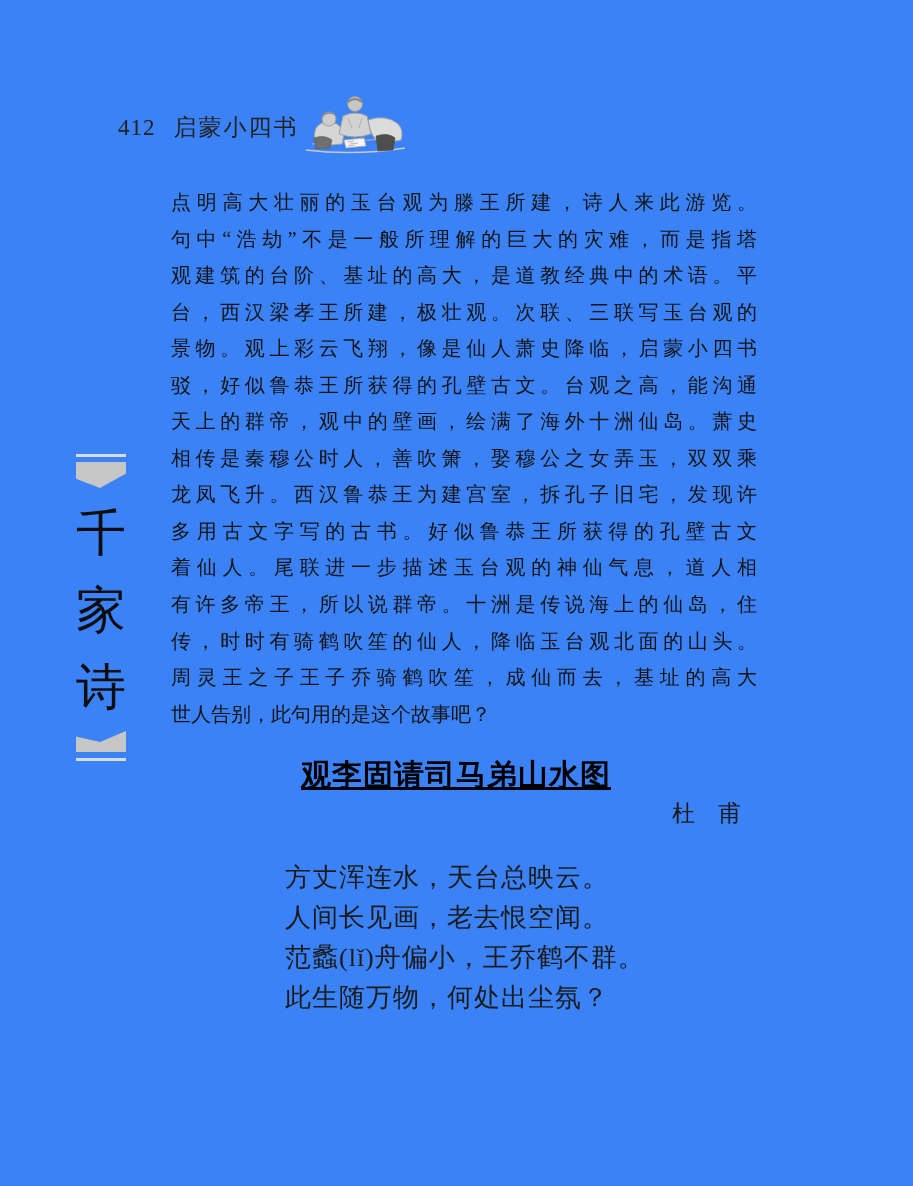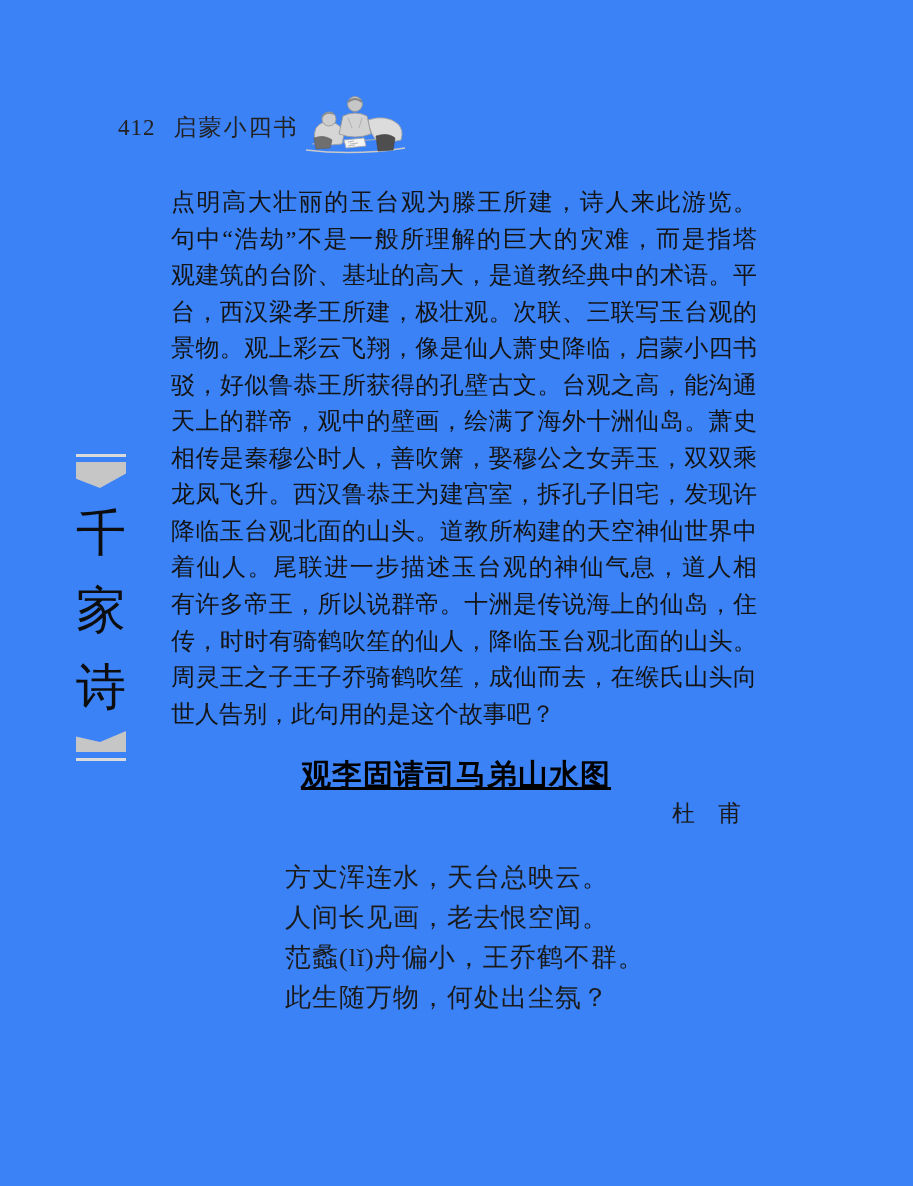"点明高大壮丽的玉台观为滕王所建，诗人来此游览。" .commentary .t-line { font-size: 24px -> 20px }
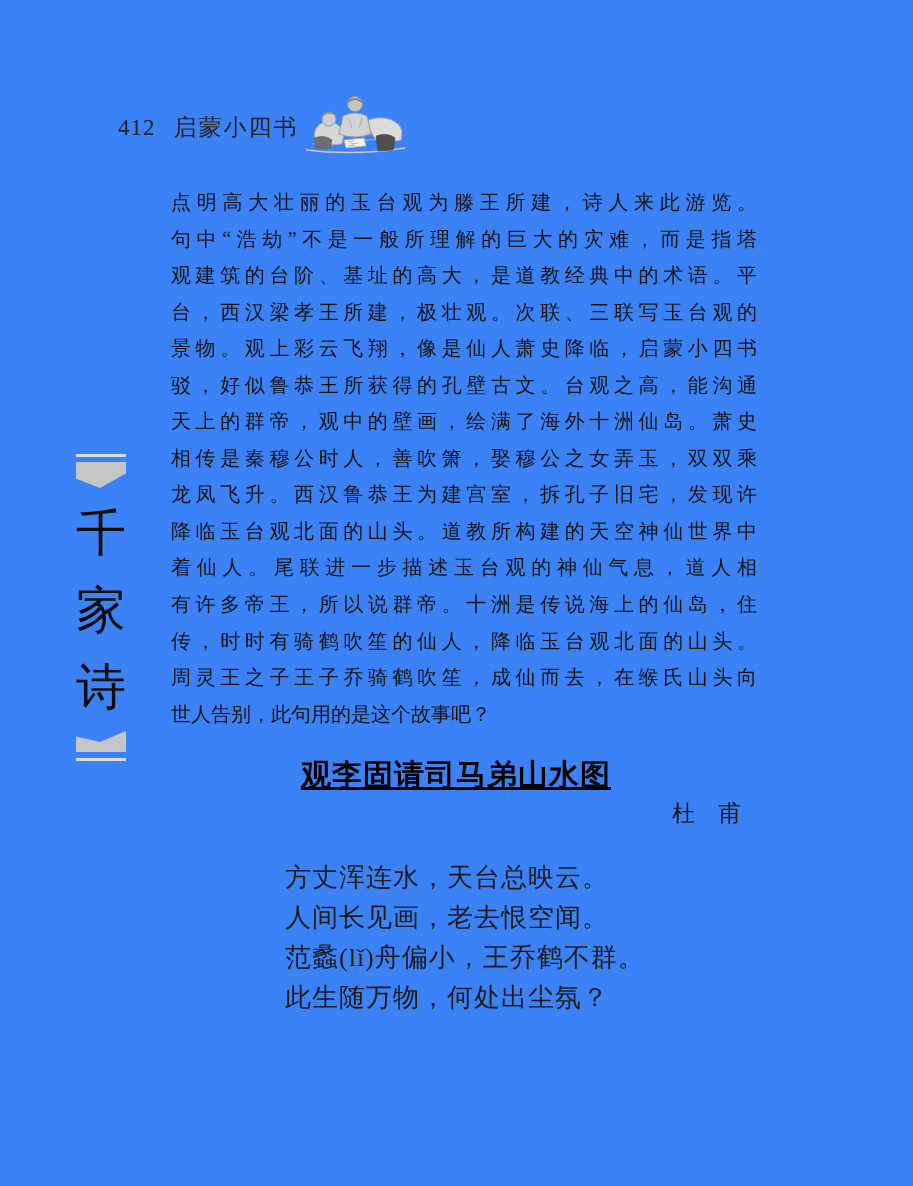"降临玉台观北面的山头。道教所构建的天空神仙世界中" div.t-line { text: 降临玉台观北面的山头。道教所构建的天空神仙世界中 -> 多用古文字写的古书。好似鲁恭王所获得的孔壁古文 }
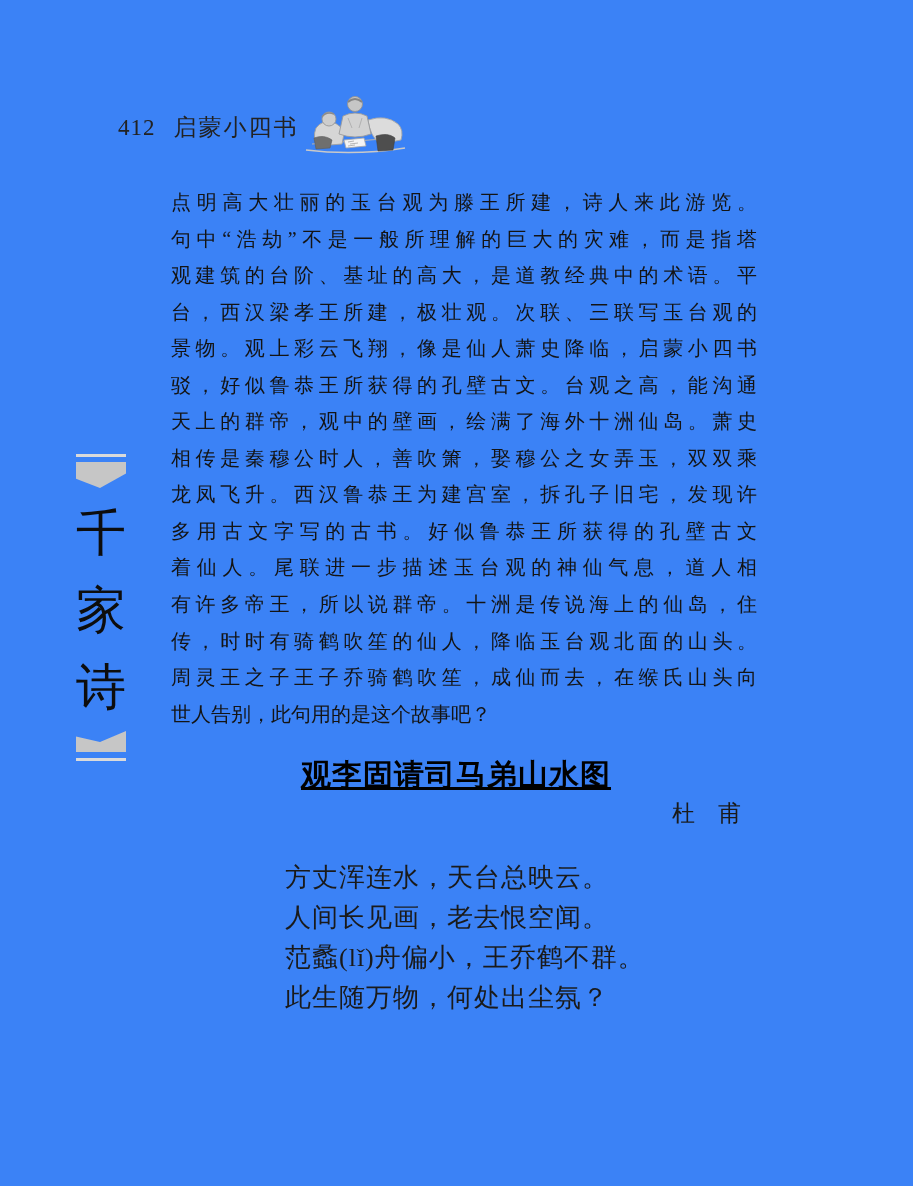"周灵王之子王子乔骑鹤吹笙，成仙而去，在缑氏山头向" div.t-line { text: 在缑氏山头向 -> 基址的高大 }
